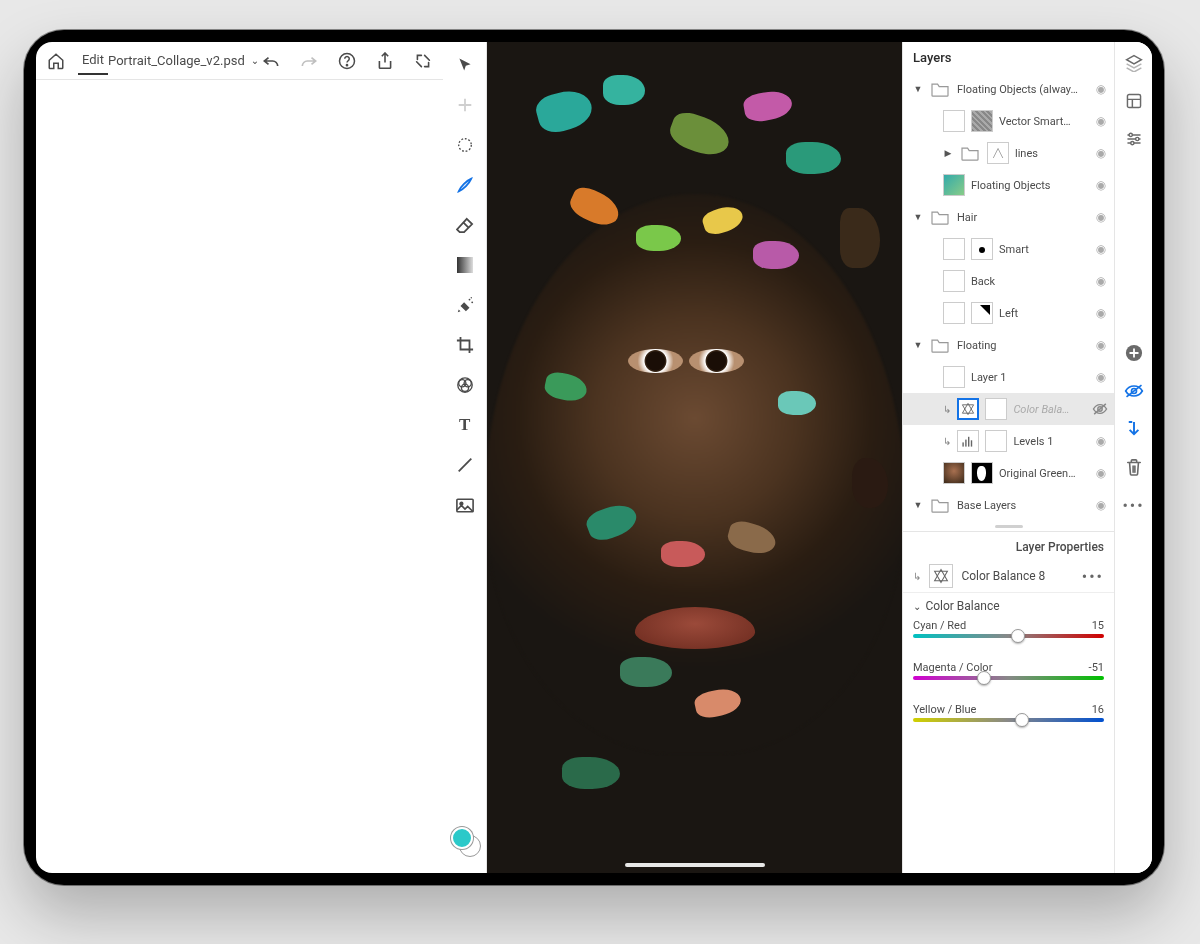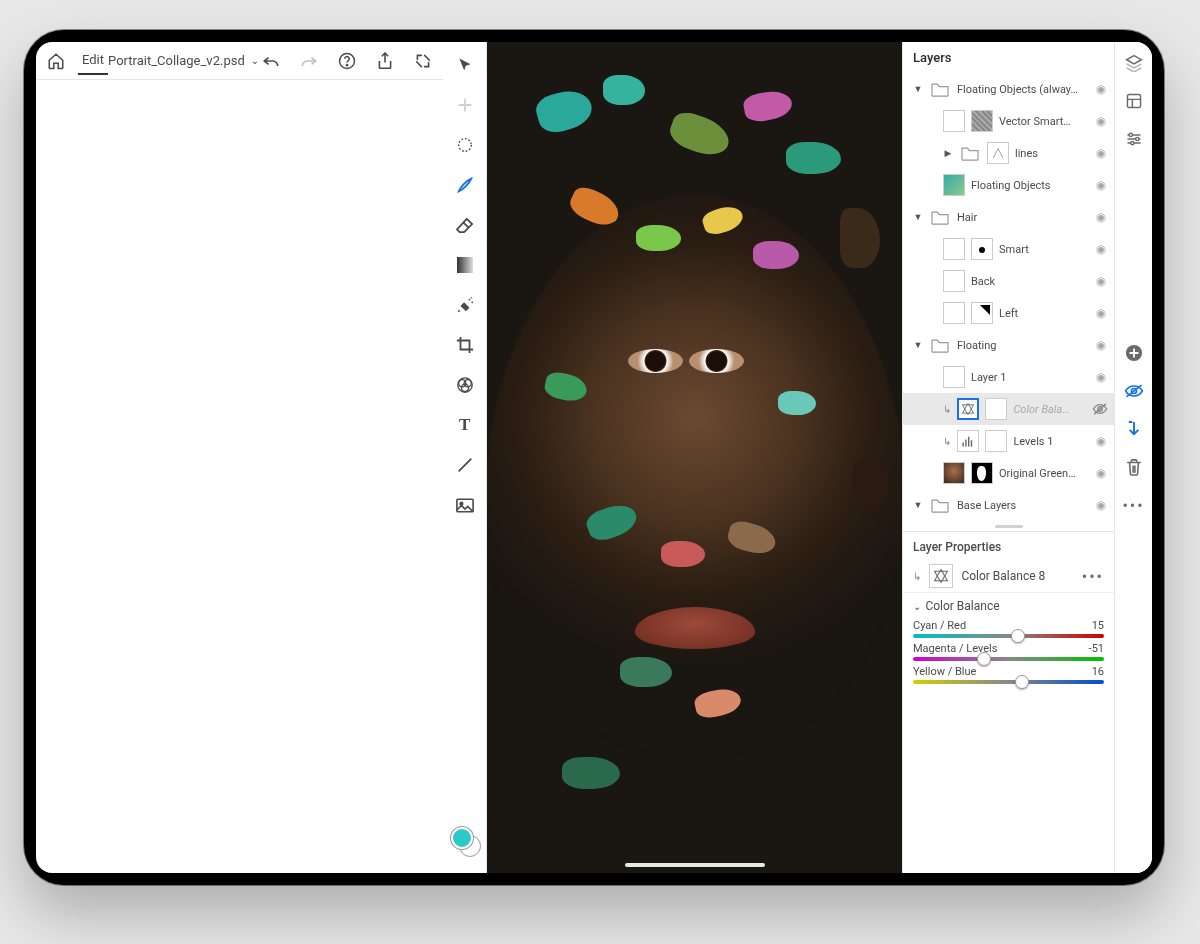"Layer Properties" .layer-props { text-align: none -> right }
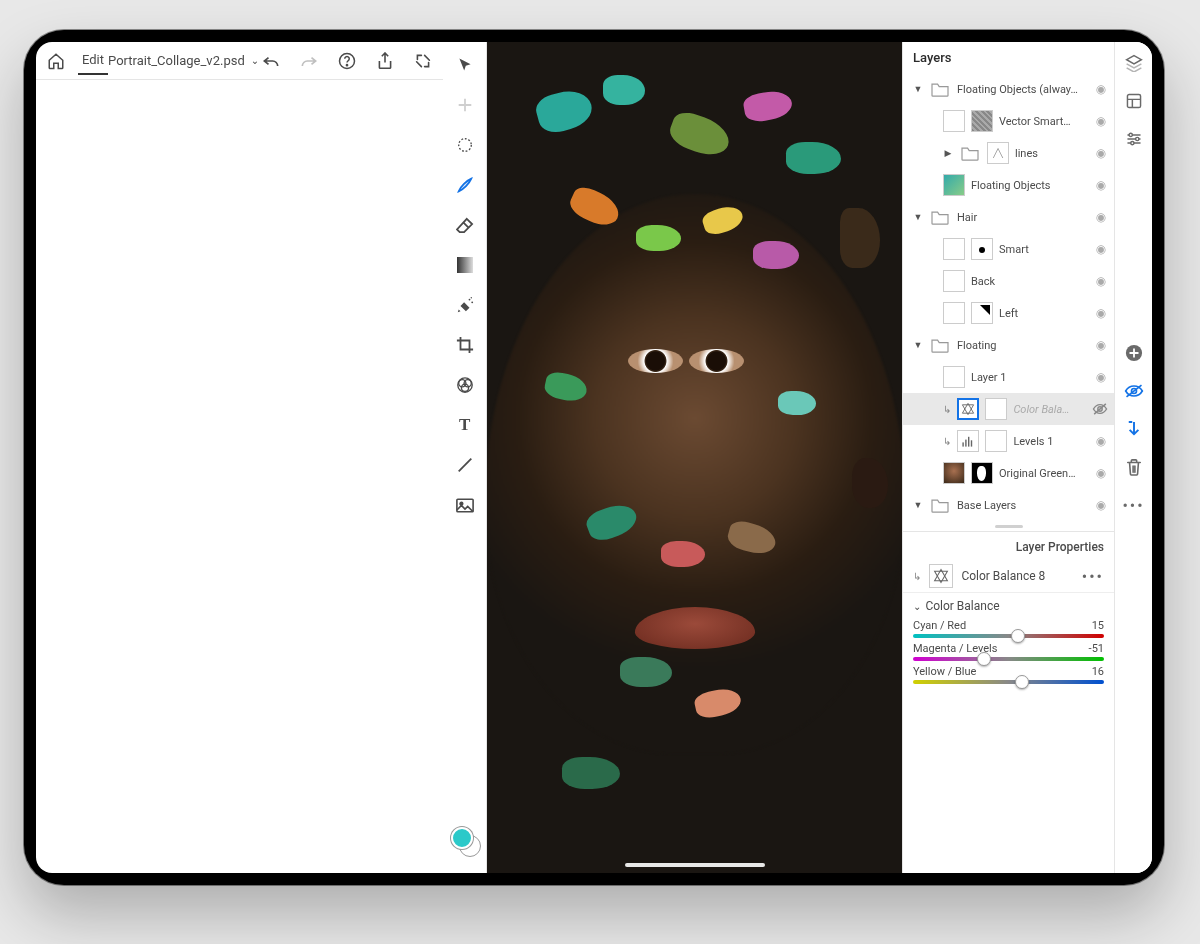"Cyan / Red" .slider-row { margin-bottom: 4px -> 23px }
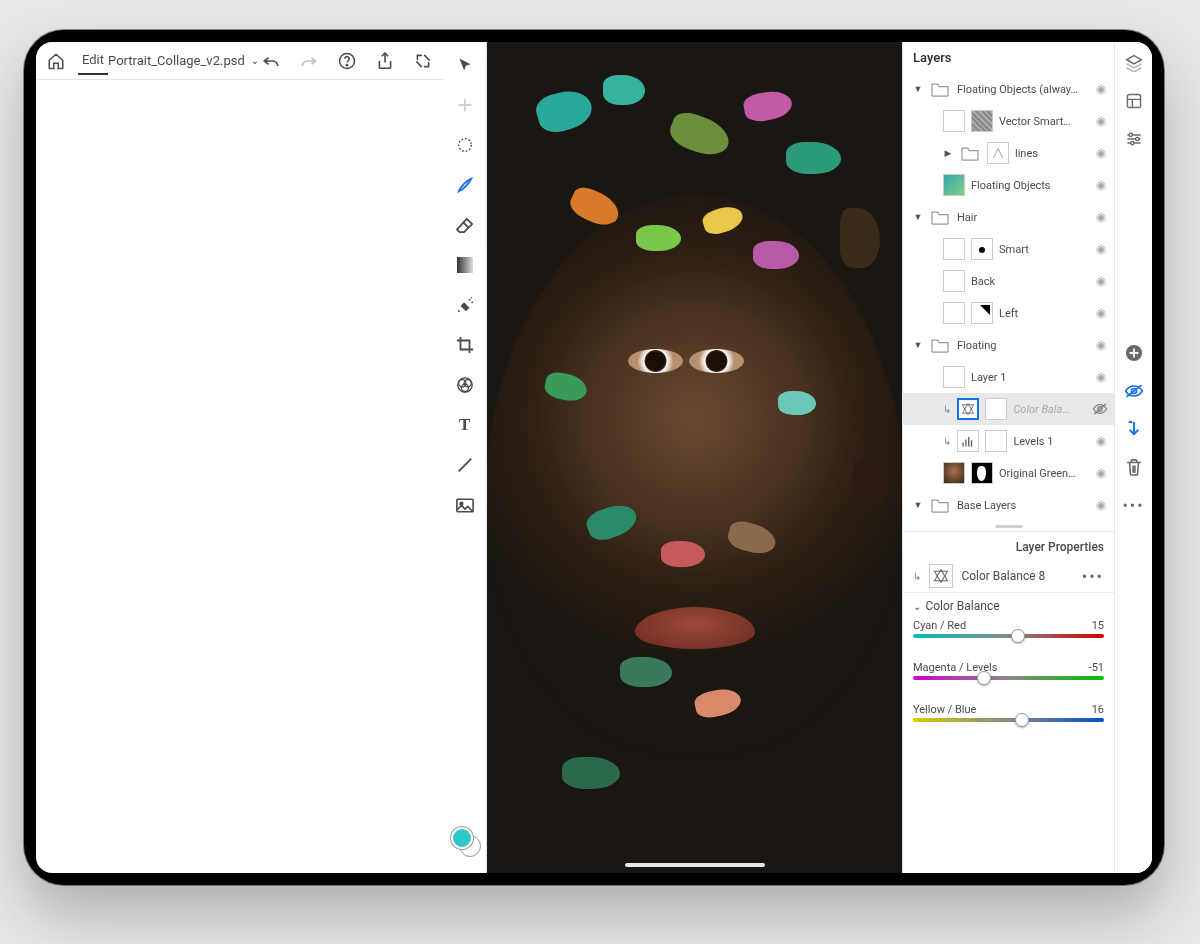"Magenta / Levels" span { text: Levels -> Color }
